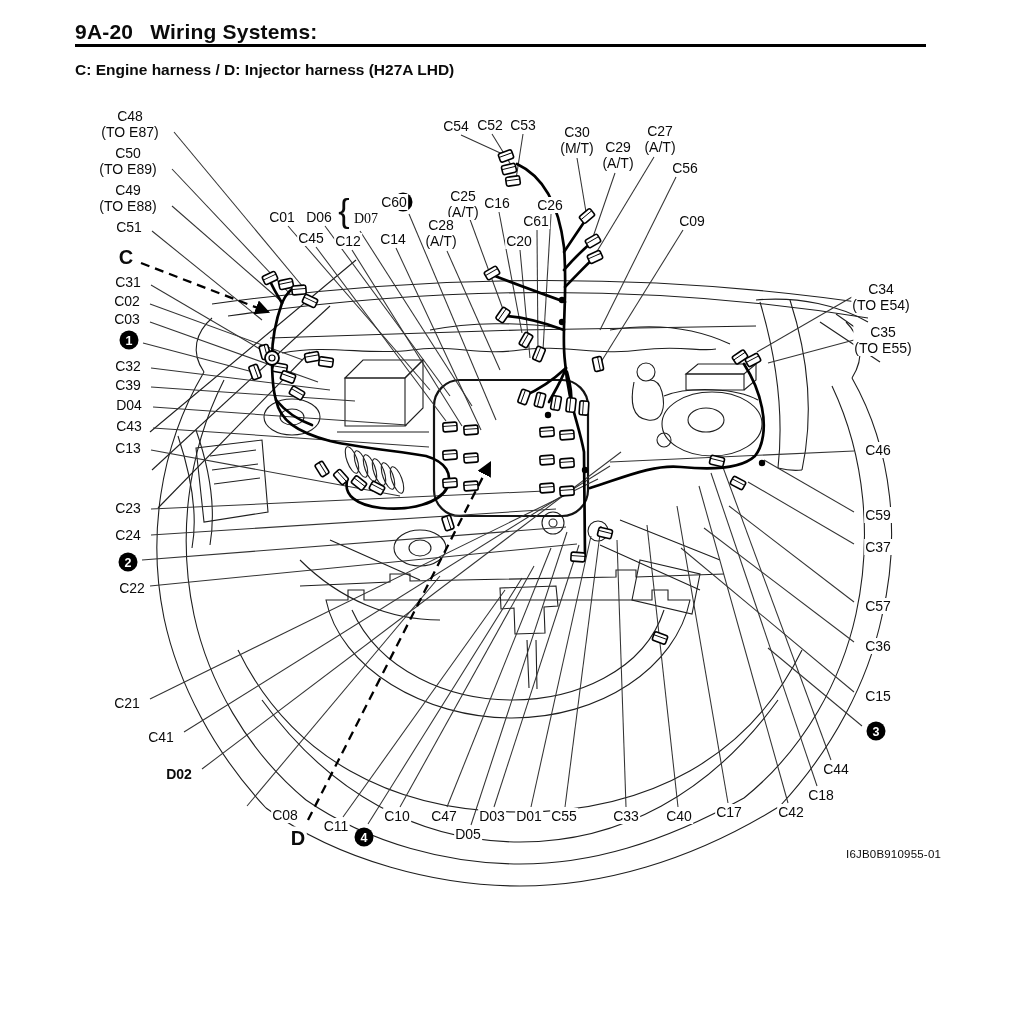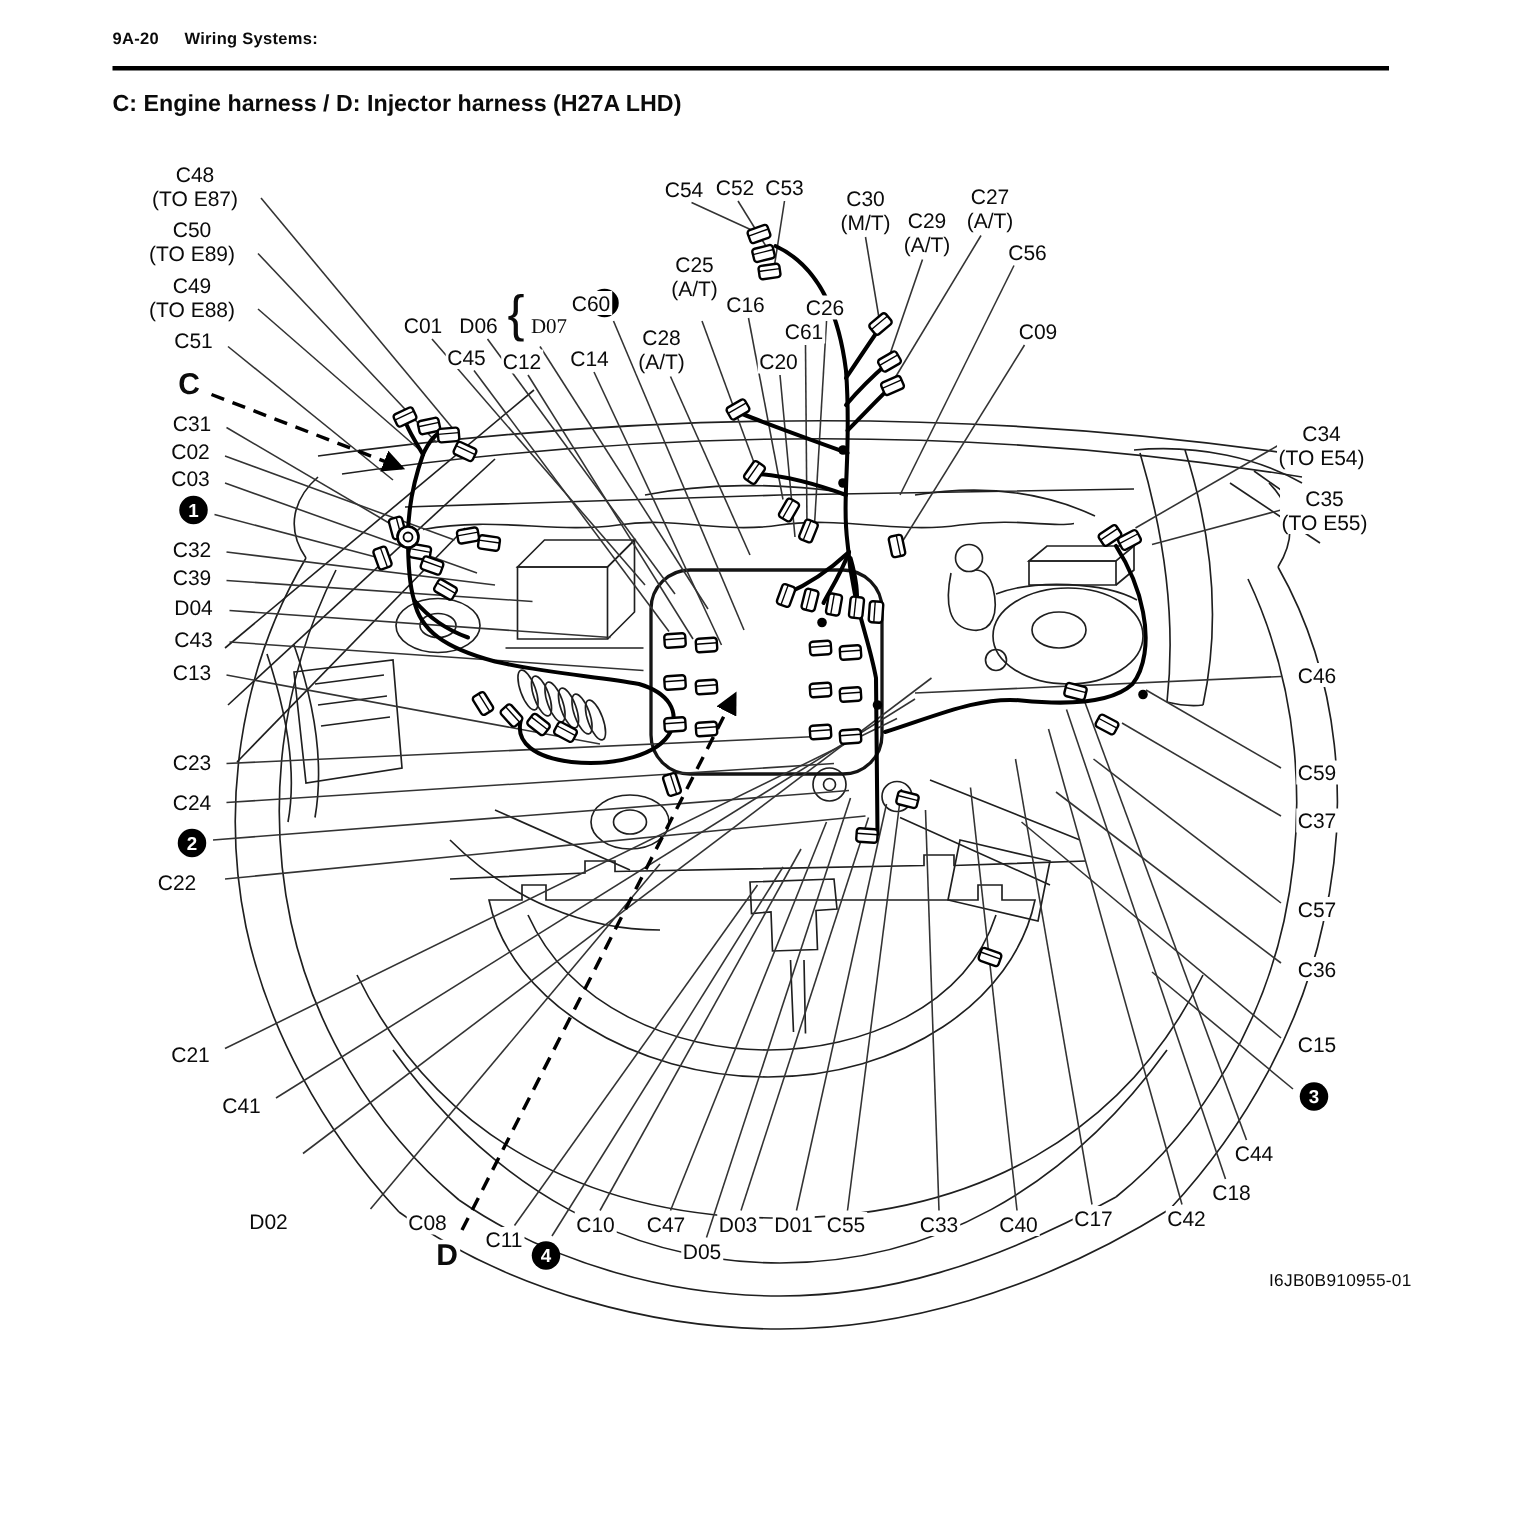"9A-20" .hdr-row { font-size: 11px -> 21px }
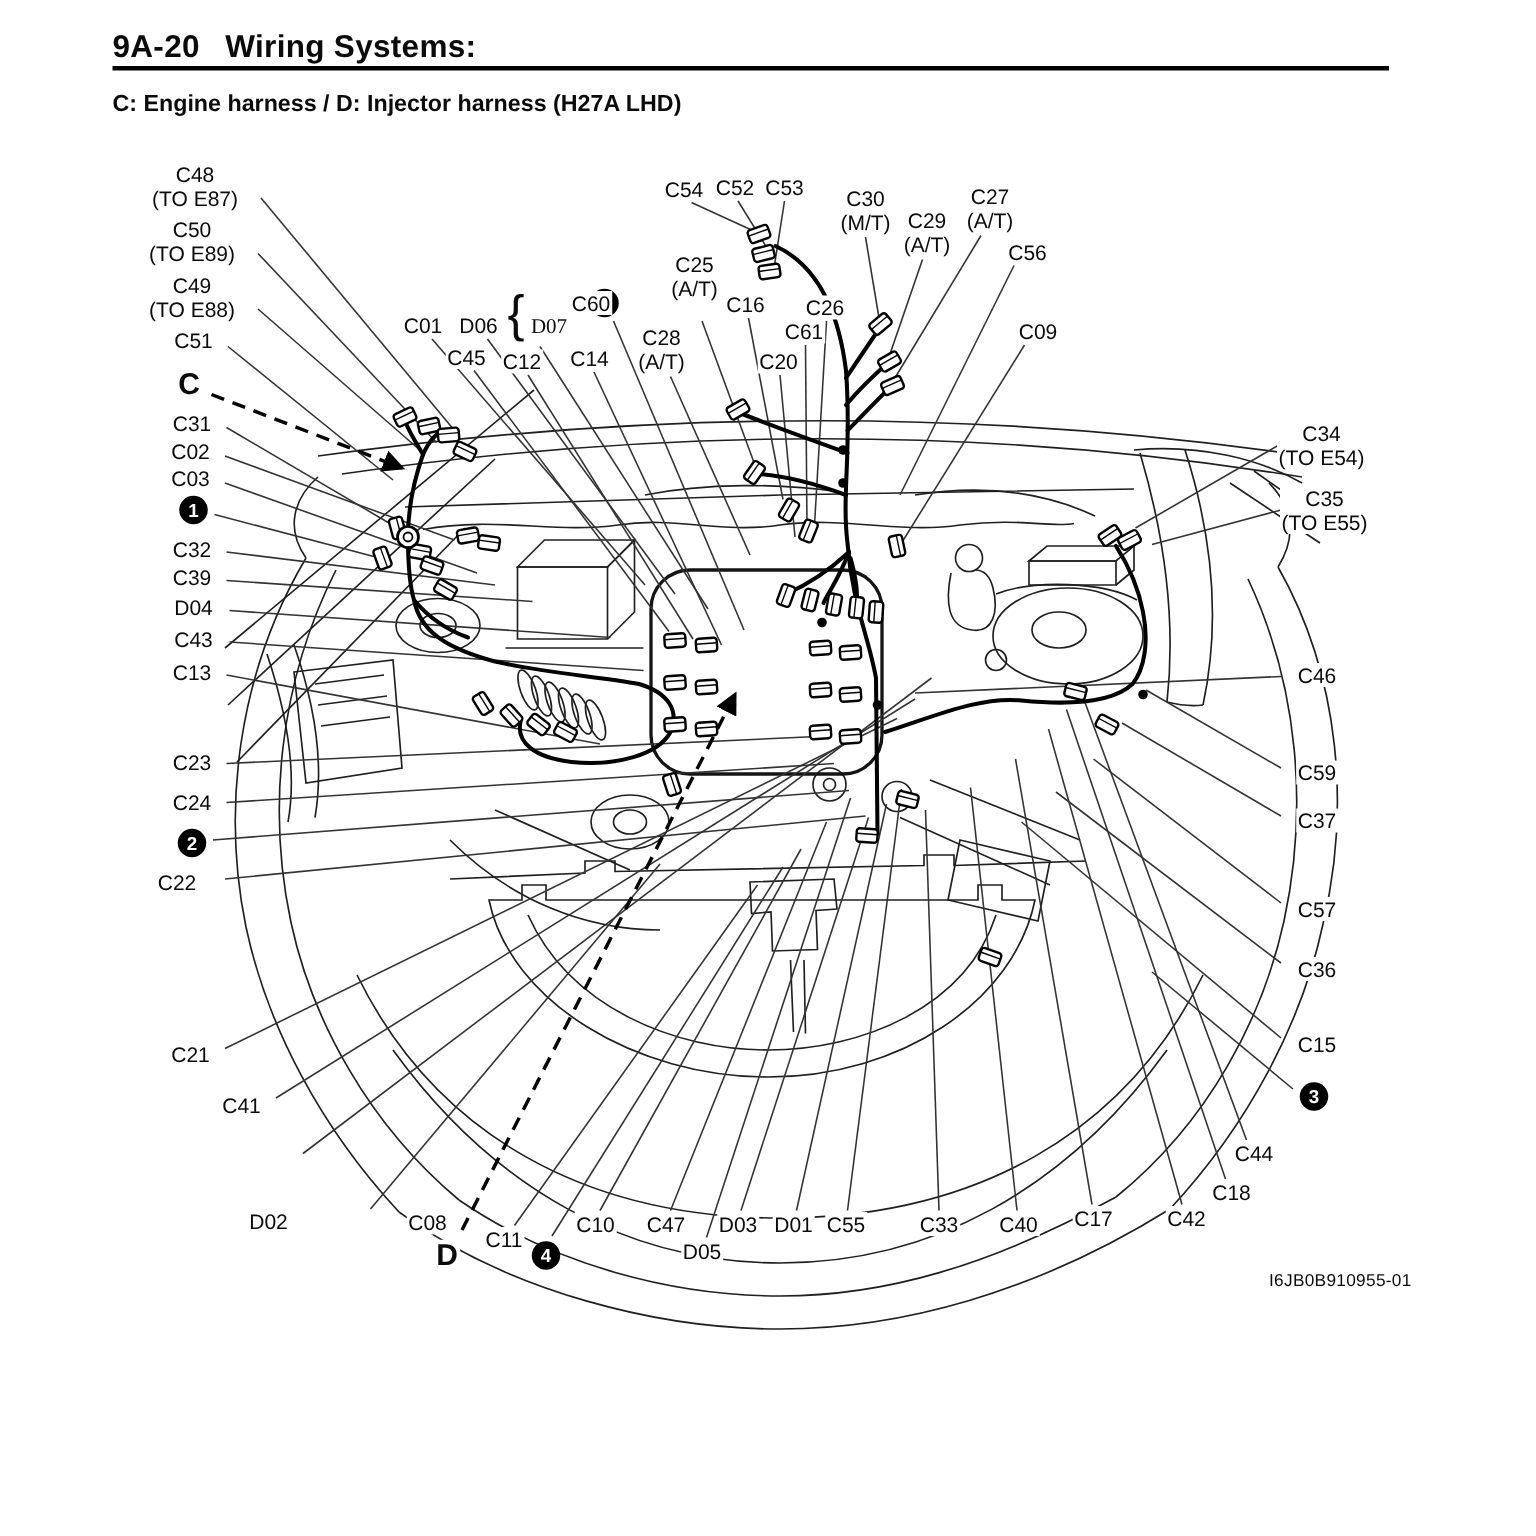"C25" div.callout { top: 184px -> 204px }
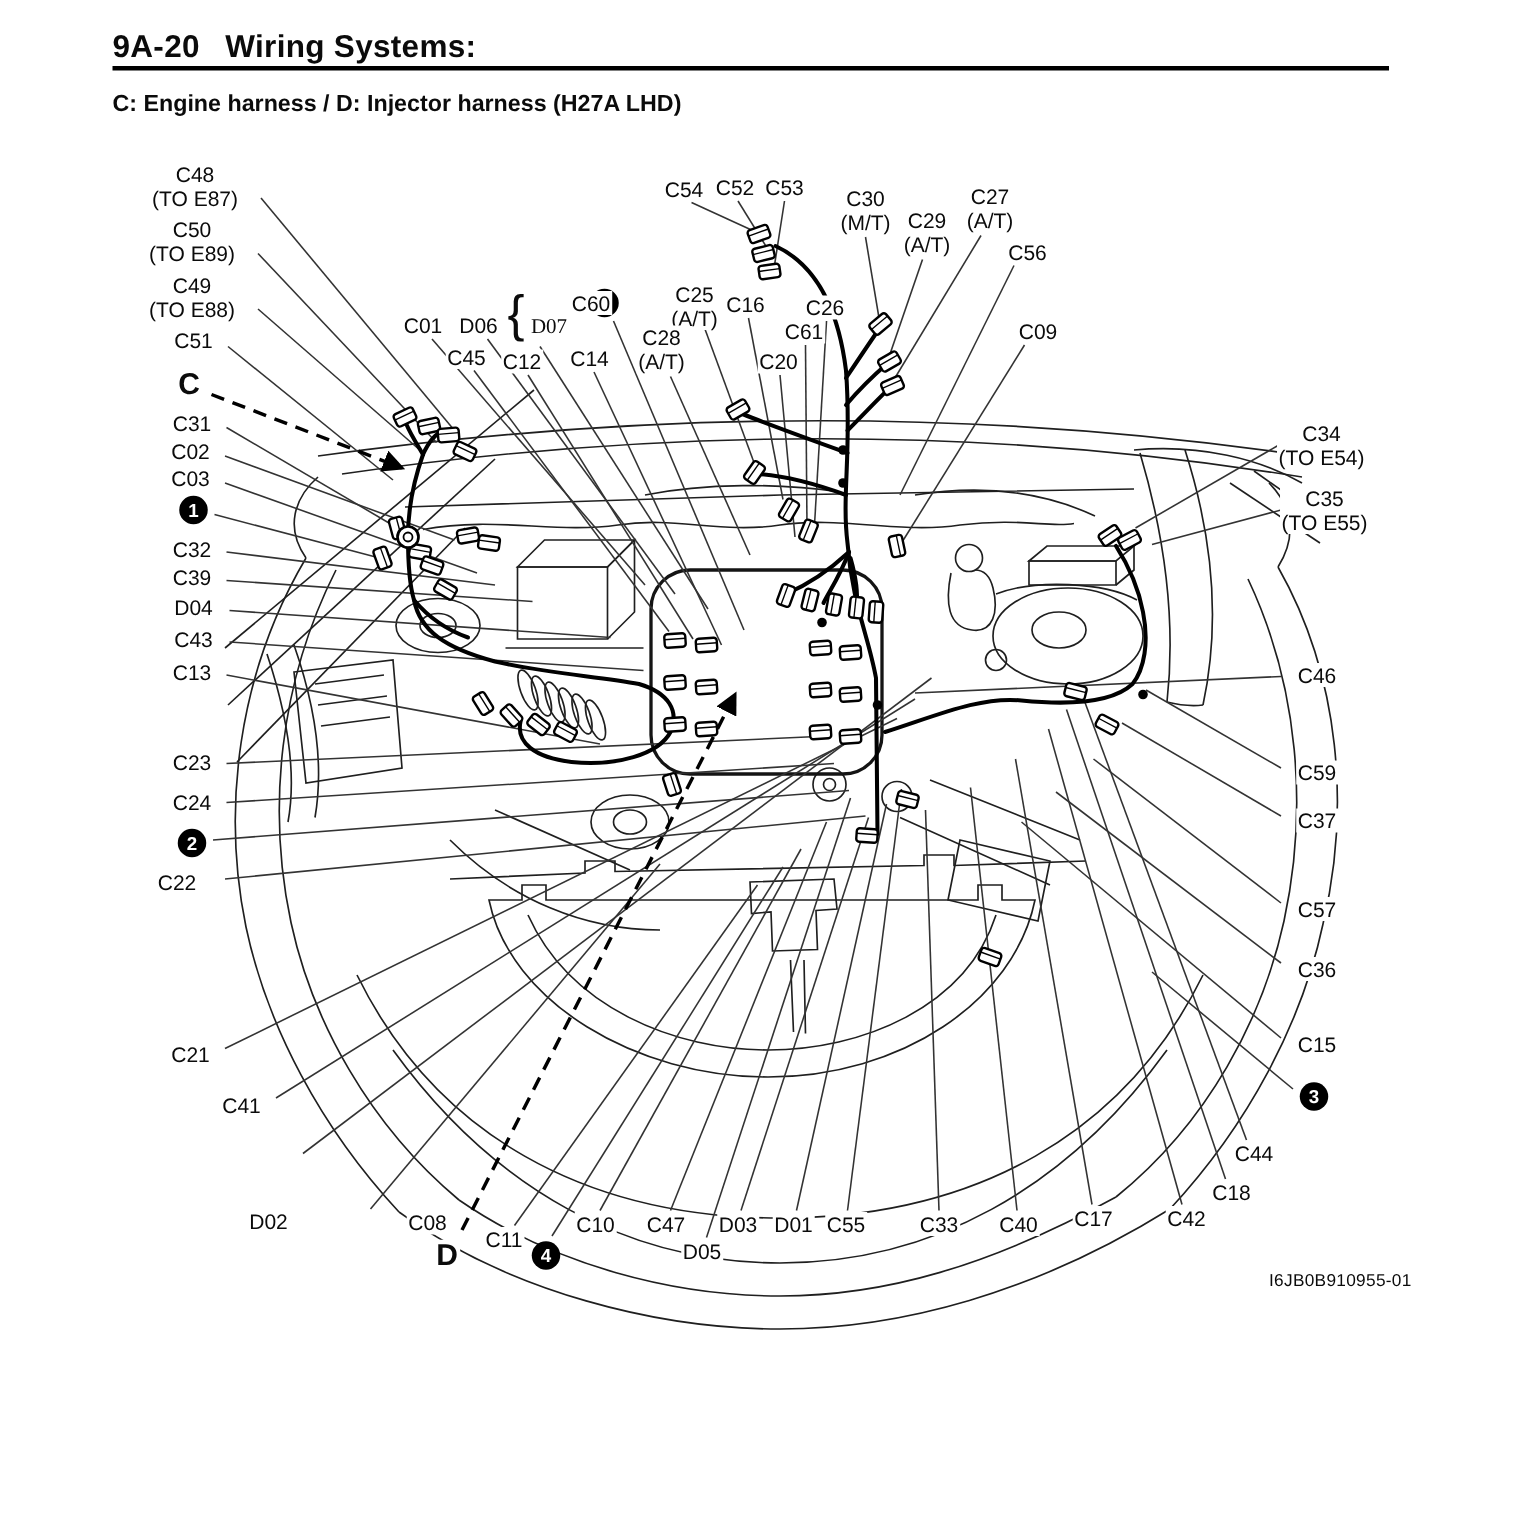"C22" div.callout { left: 118px -> 132px }
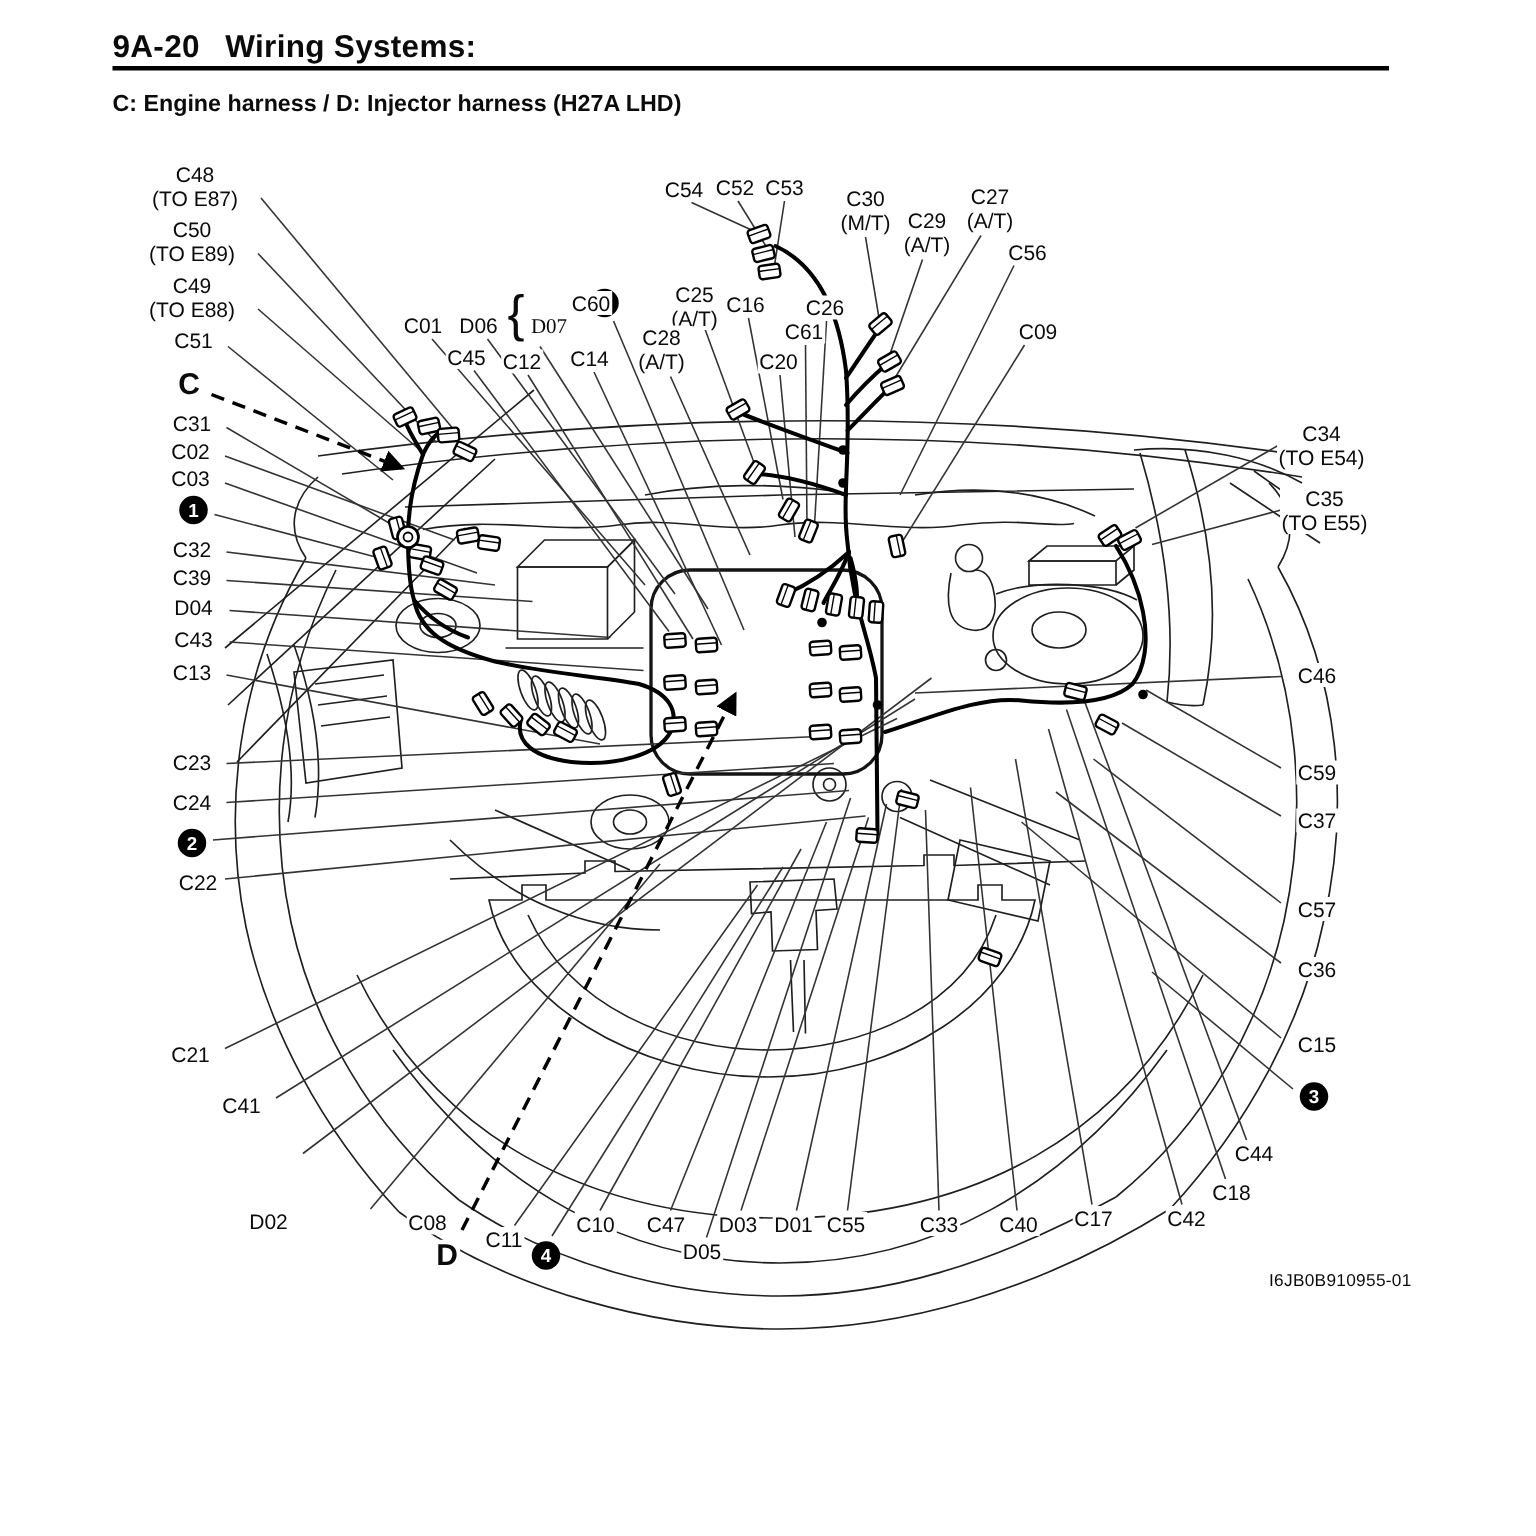"D02" div.callout { font-weight: none -> bold; top: 814px -> 774px }
